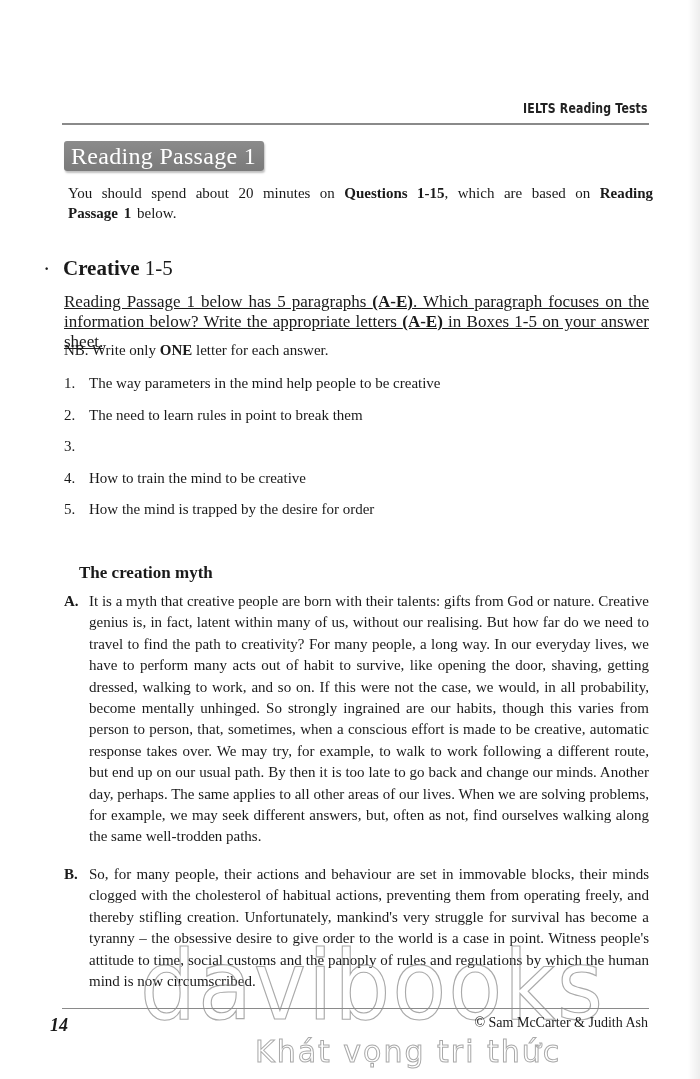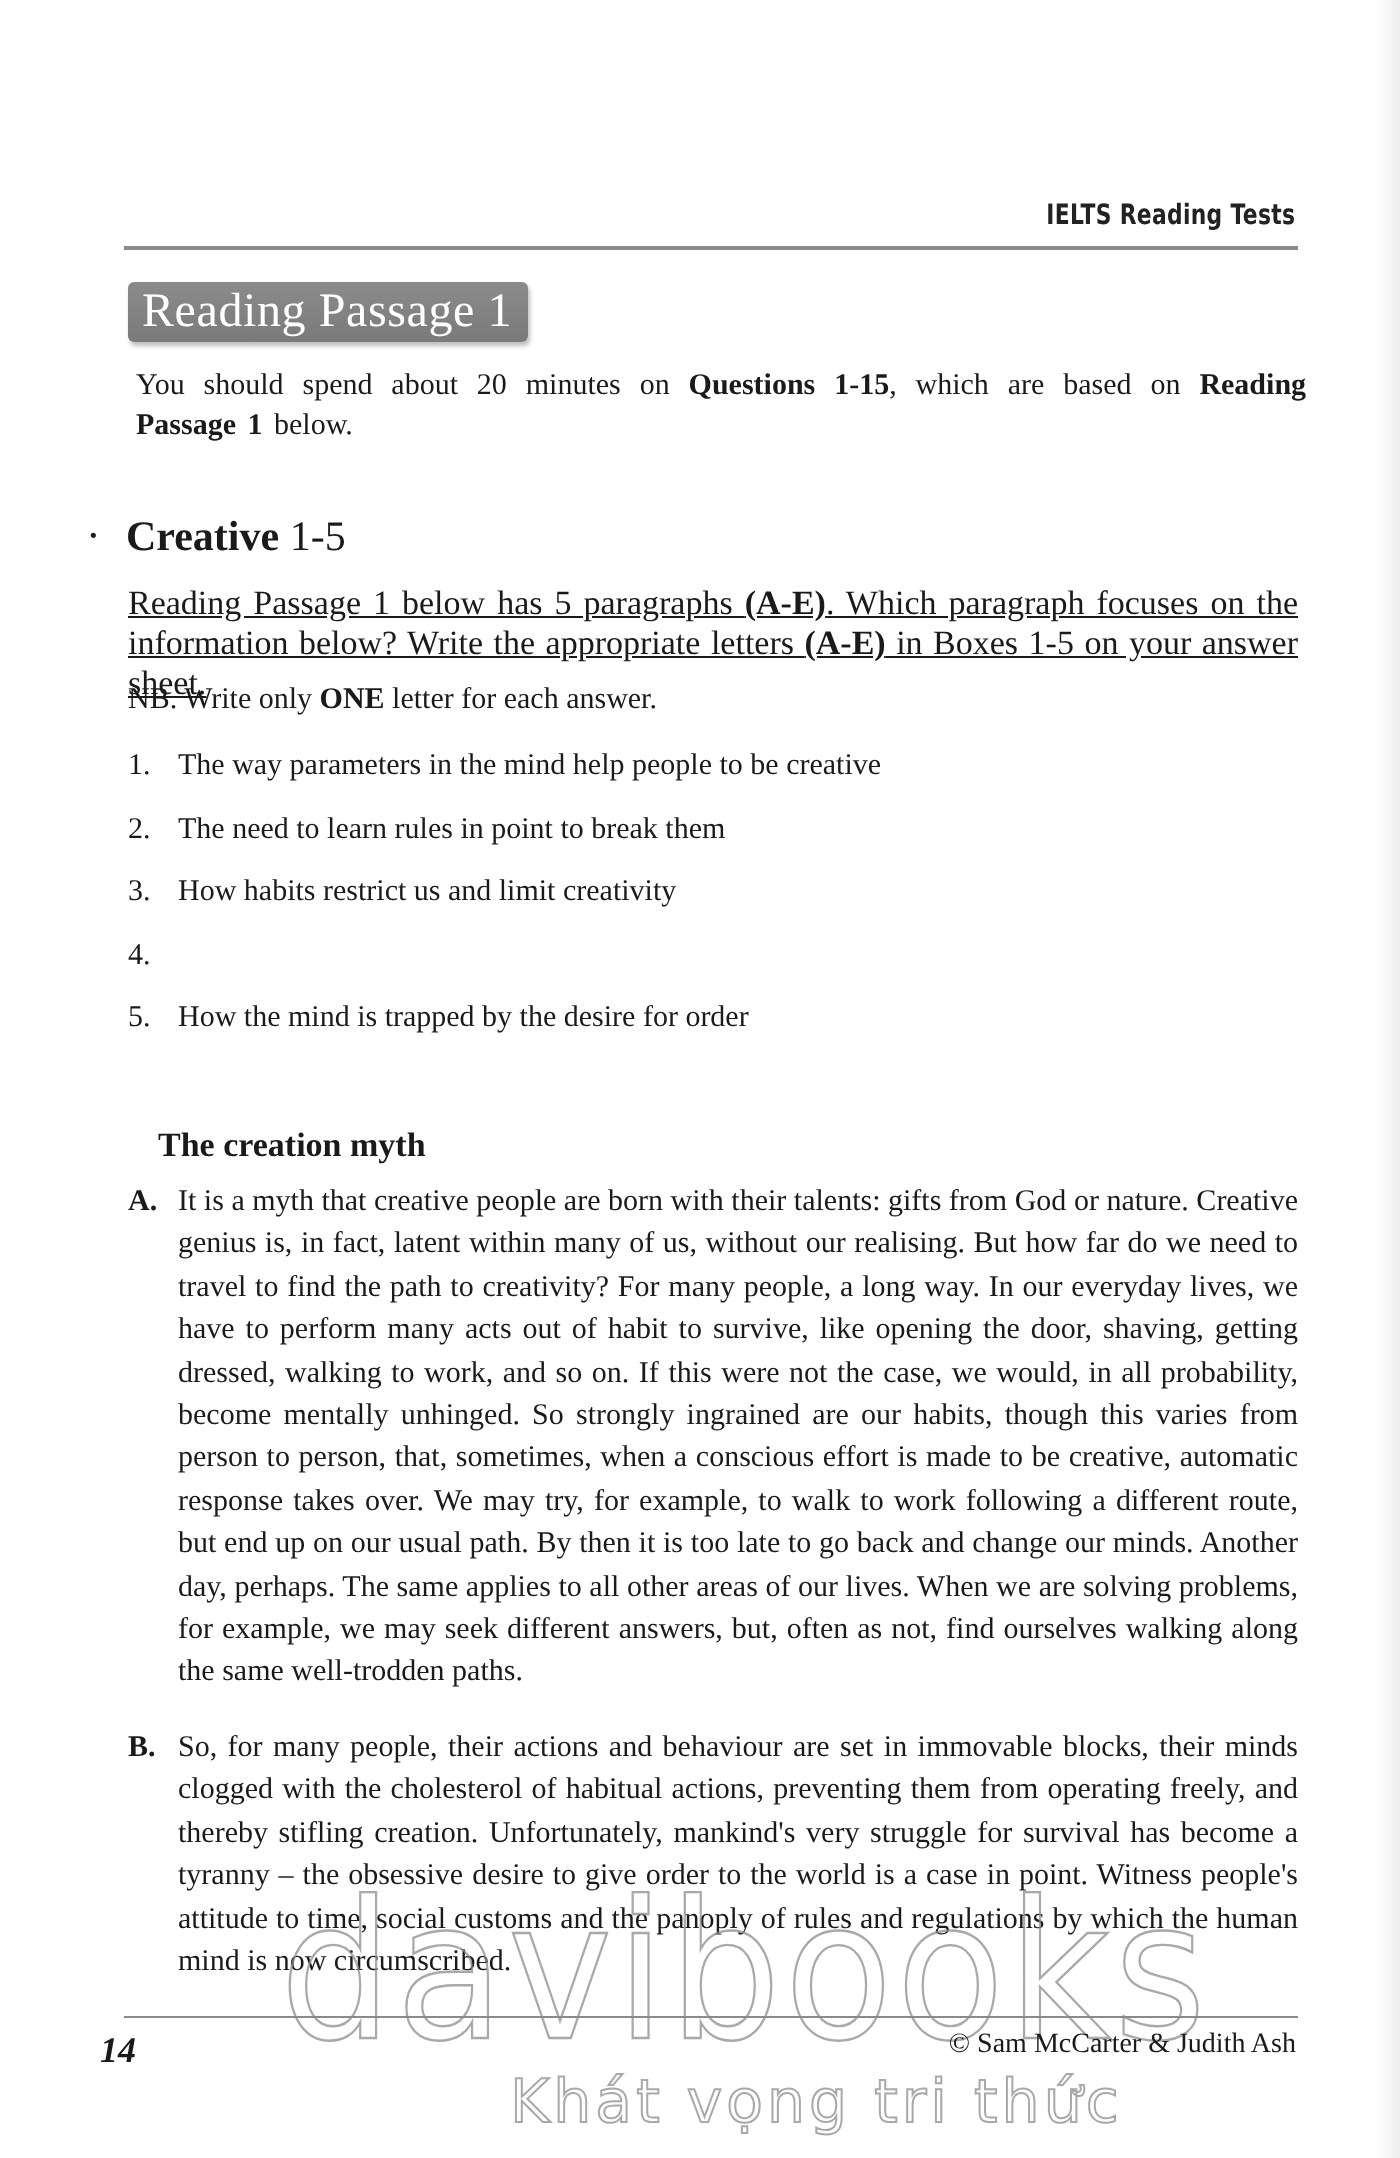"How habits restrict us and" span { html: <span>How habits restrict us and limit creativity</span> -> none }
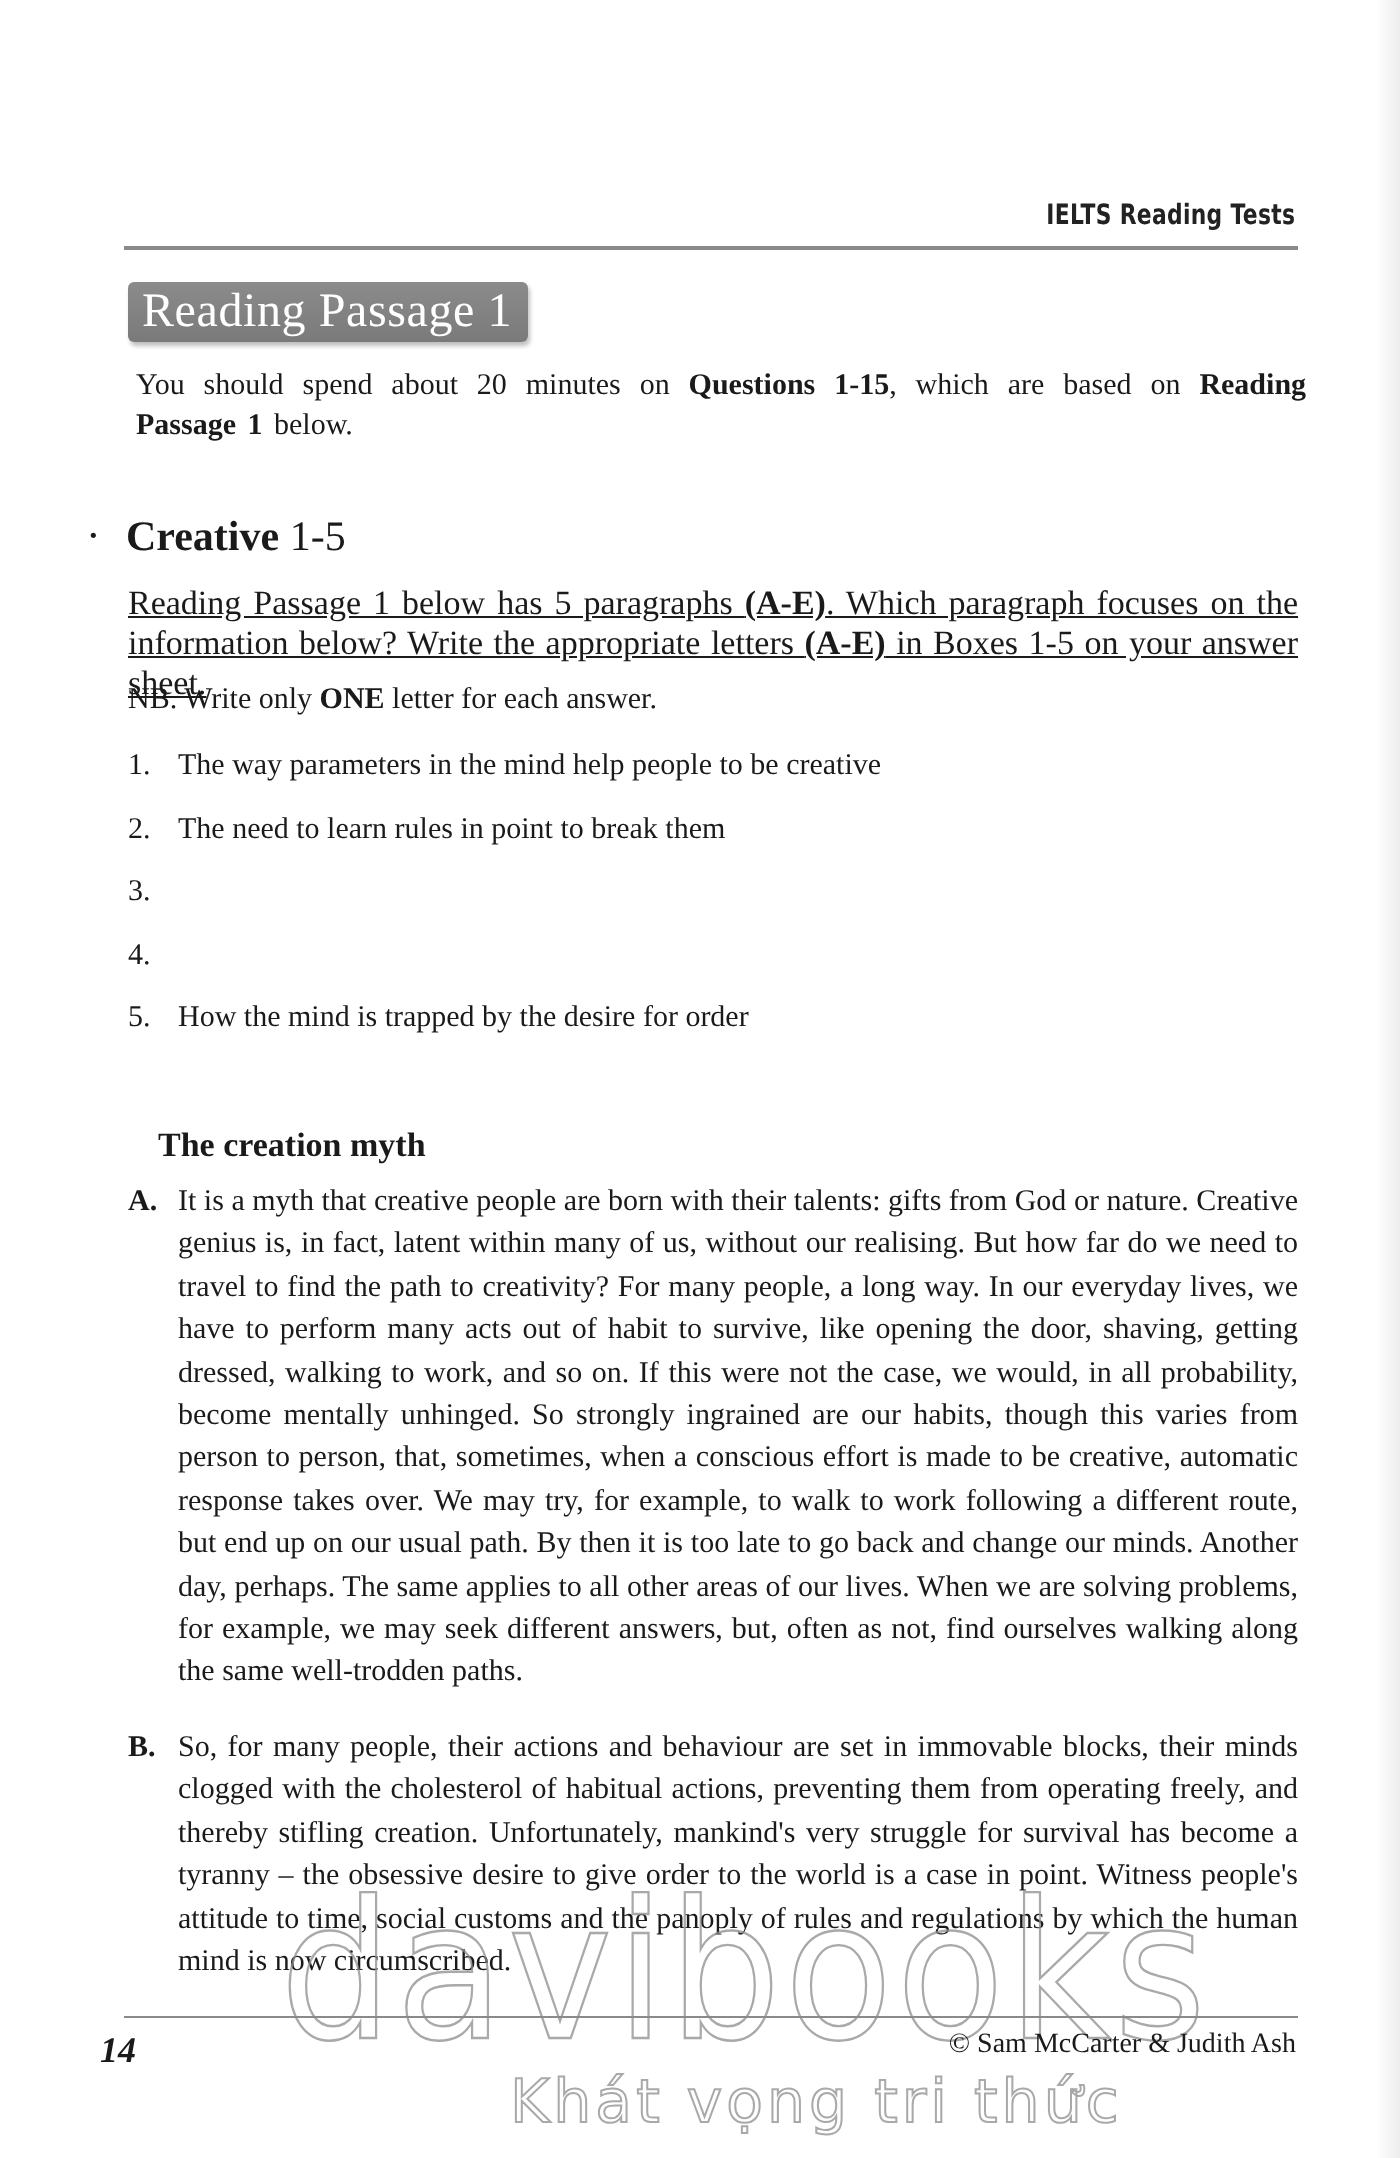"How to train the mind" span { html: none -> <span>How to train the mind to be creative</span> }
